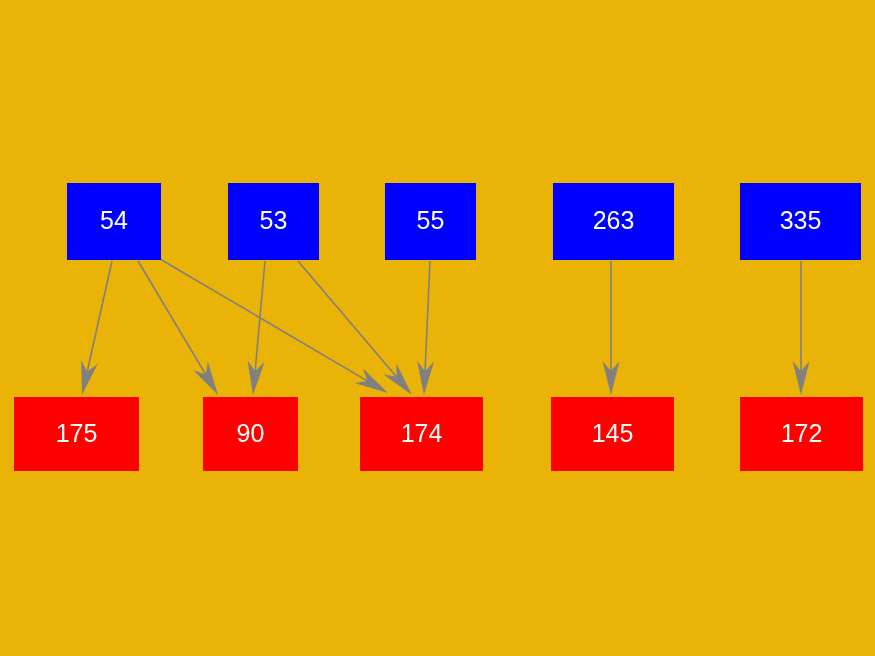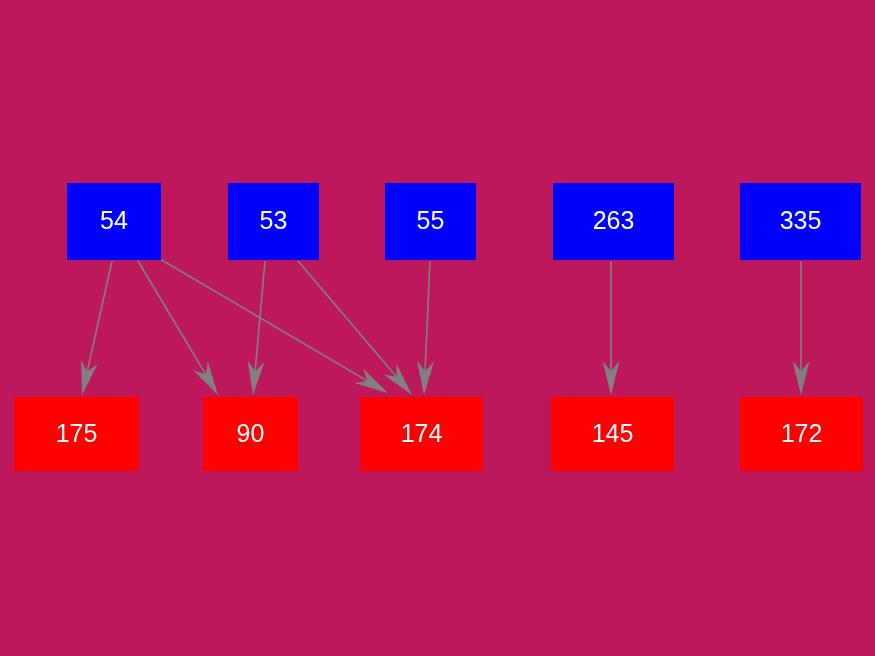"54" #diagram-root { background: #be185d -> #eab308 }
